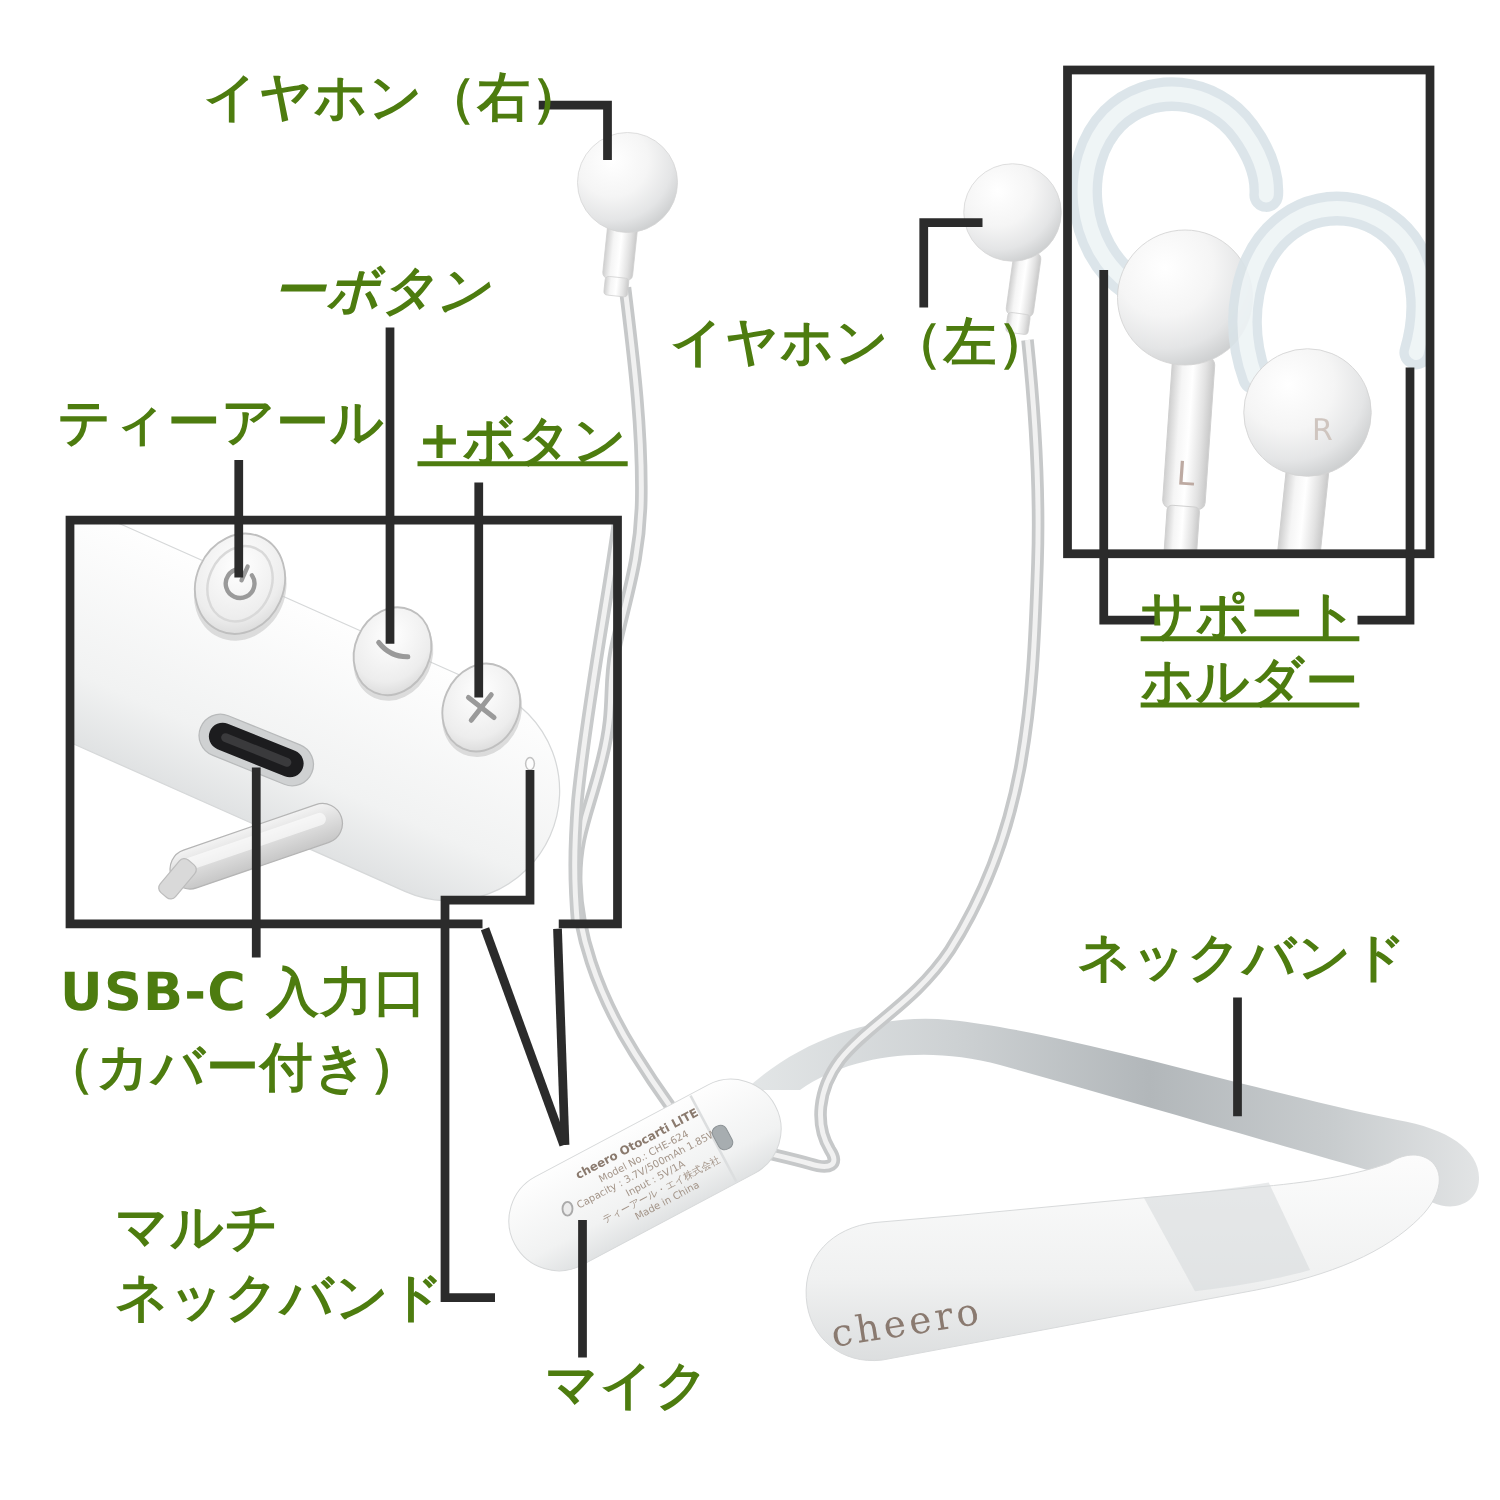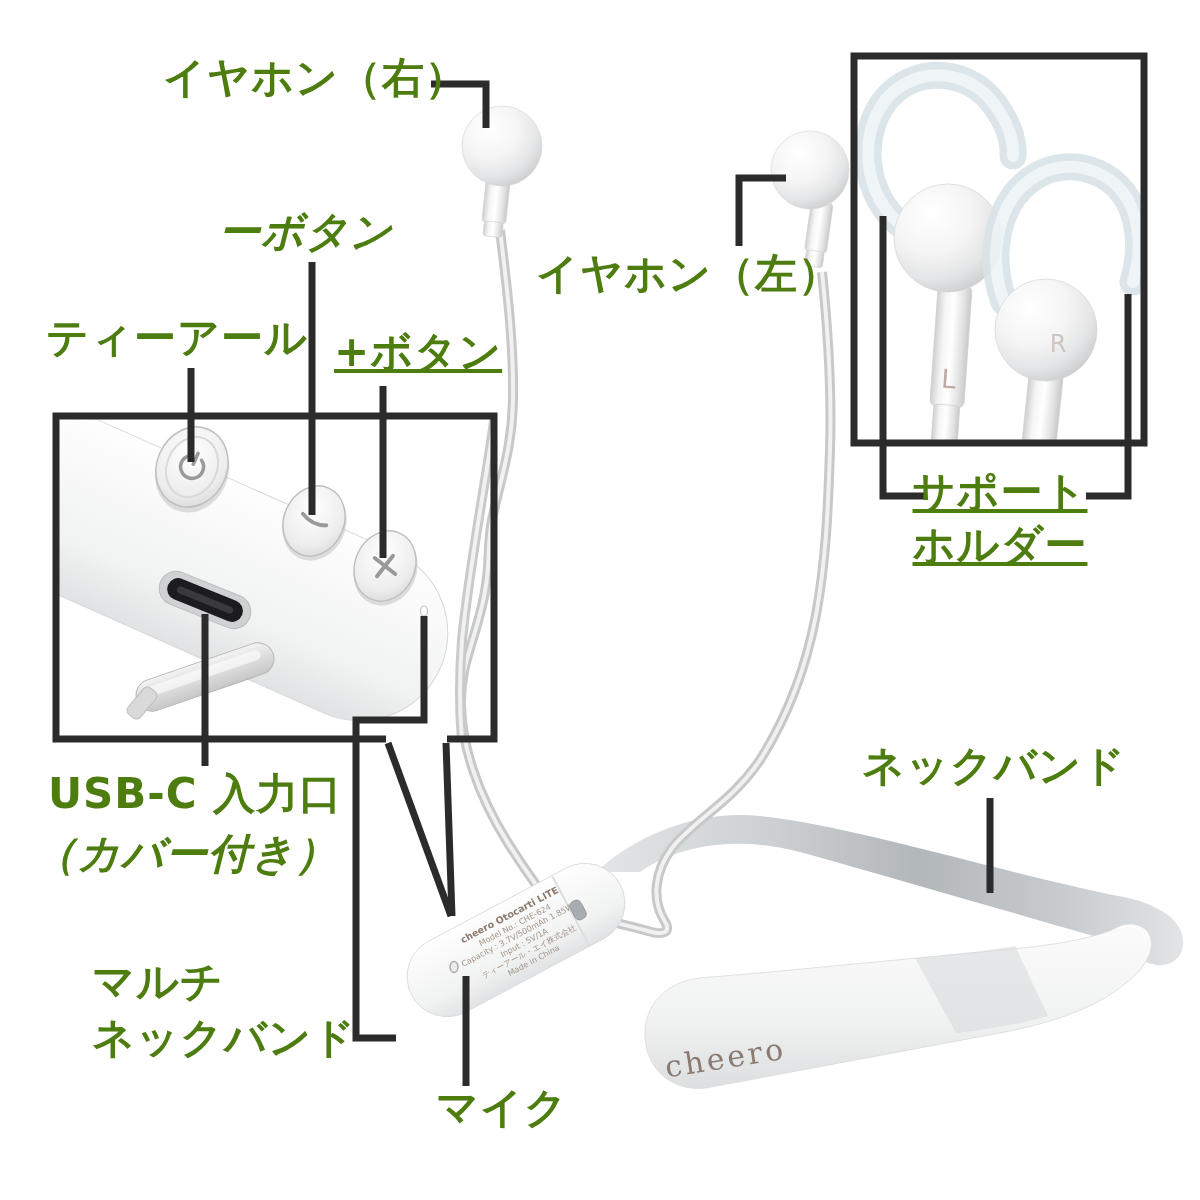"（カバー付き）" div.lbl { font-style: italic -> none }
